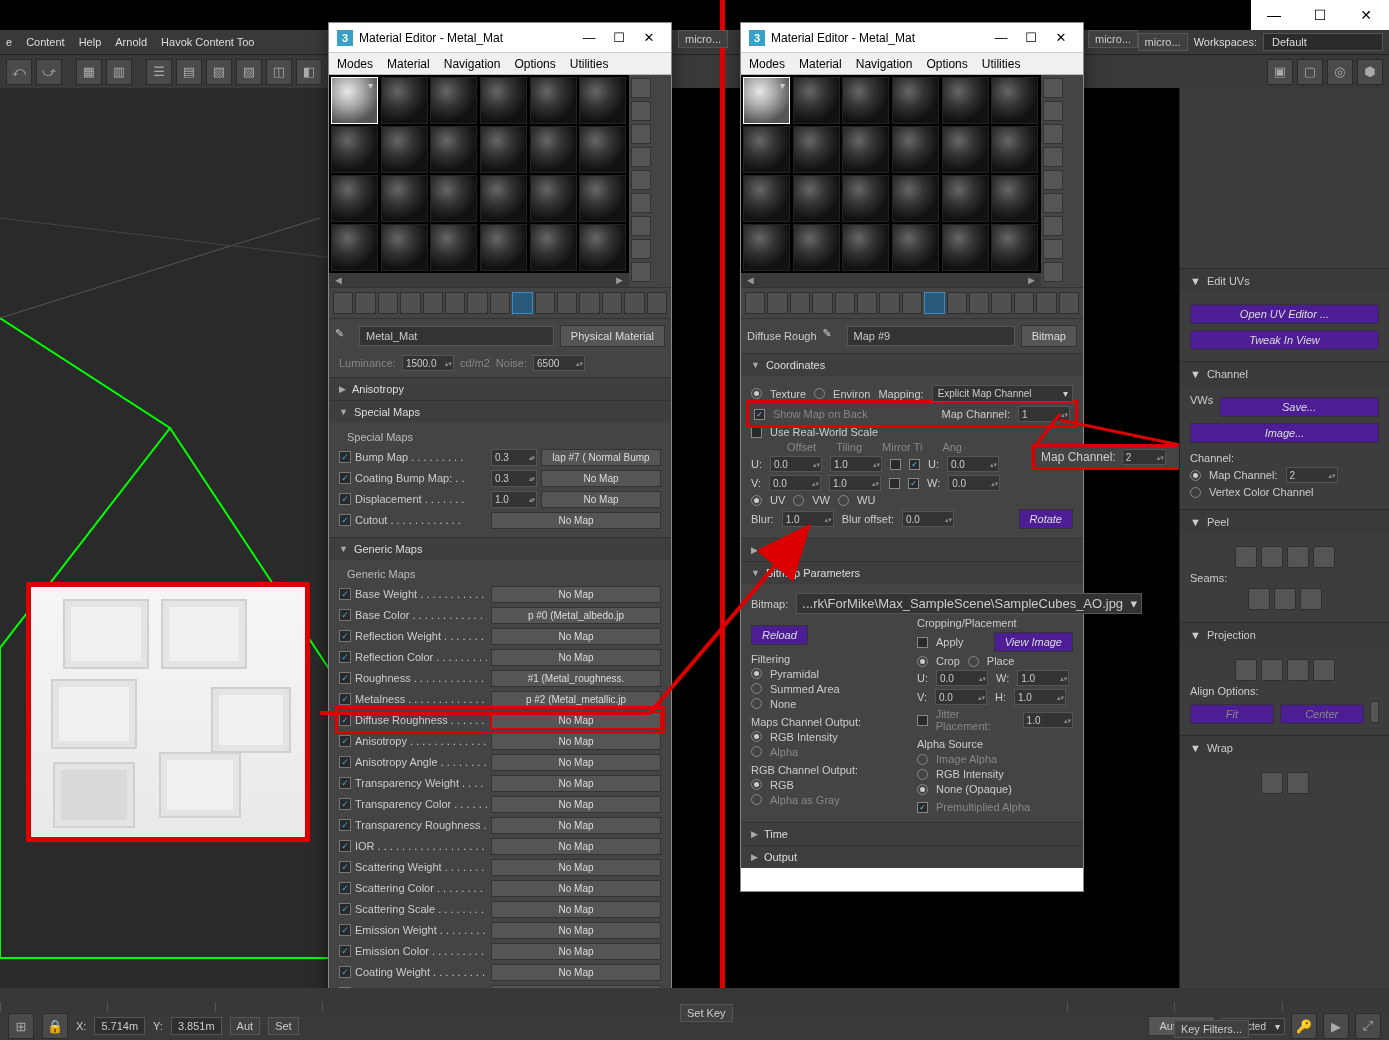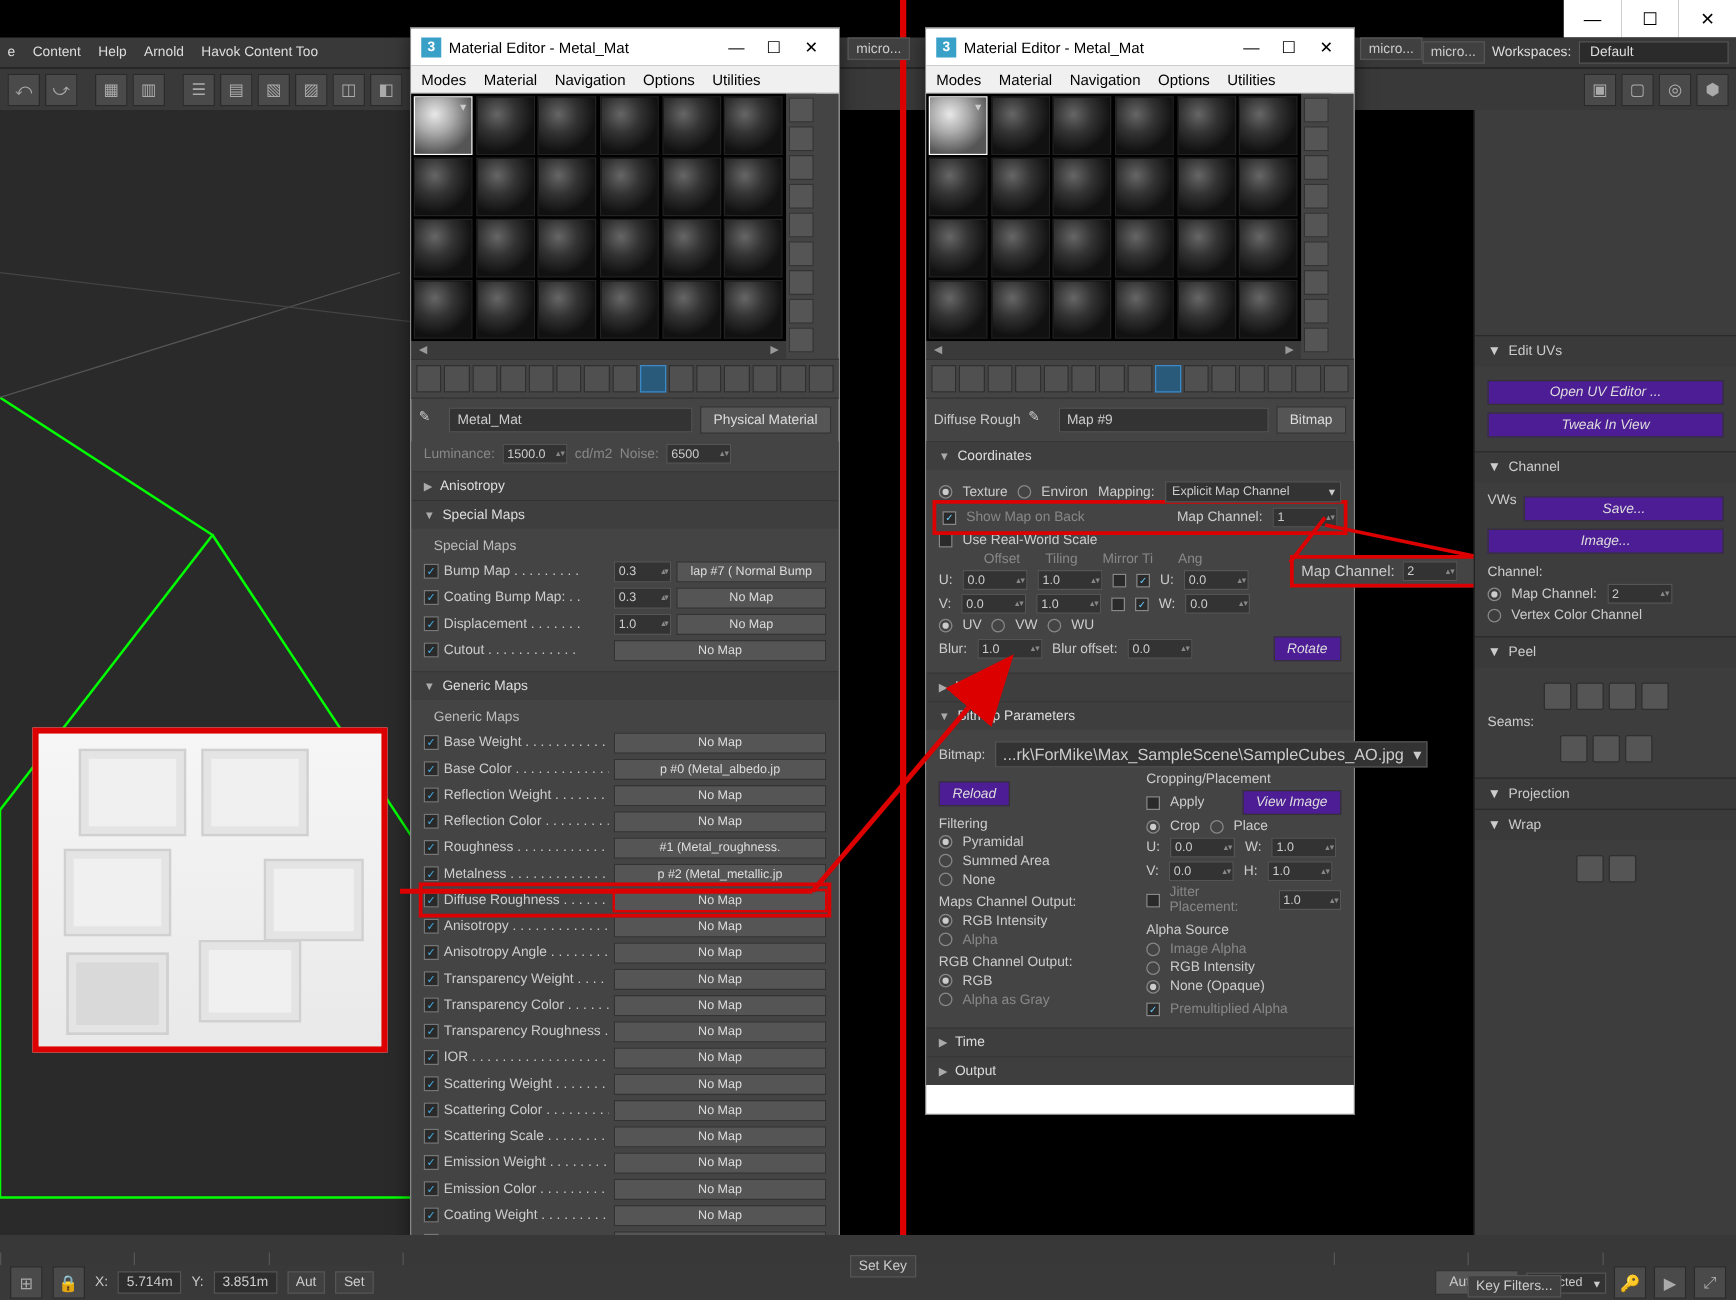"Align Options:" div.cmd-body { html: none -> <div> <div> <div></div> <div></div> <div></div> <div></div> </div> <div>Align Options:</div> <div> <span>Fit</span> <span>Center</span> <div></div> </div> </div> }
